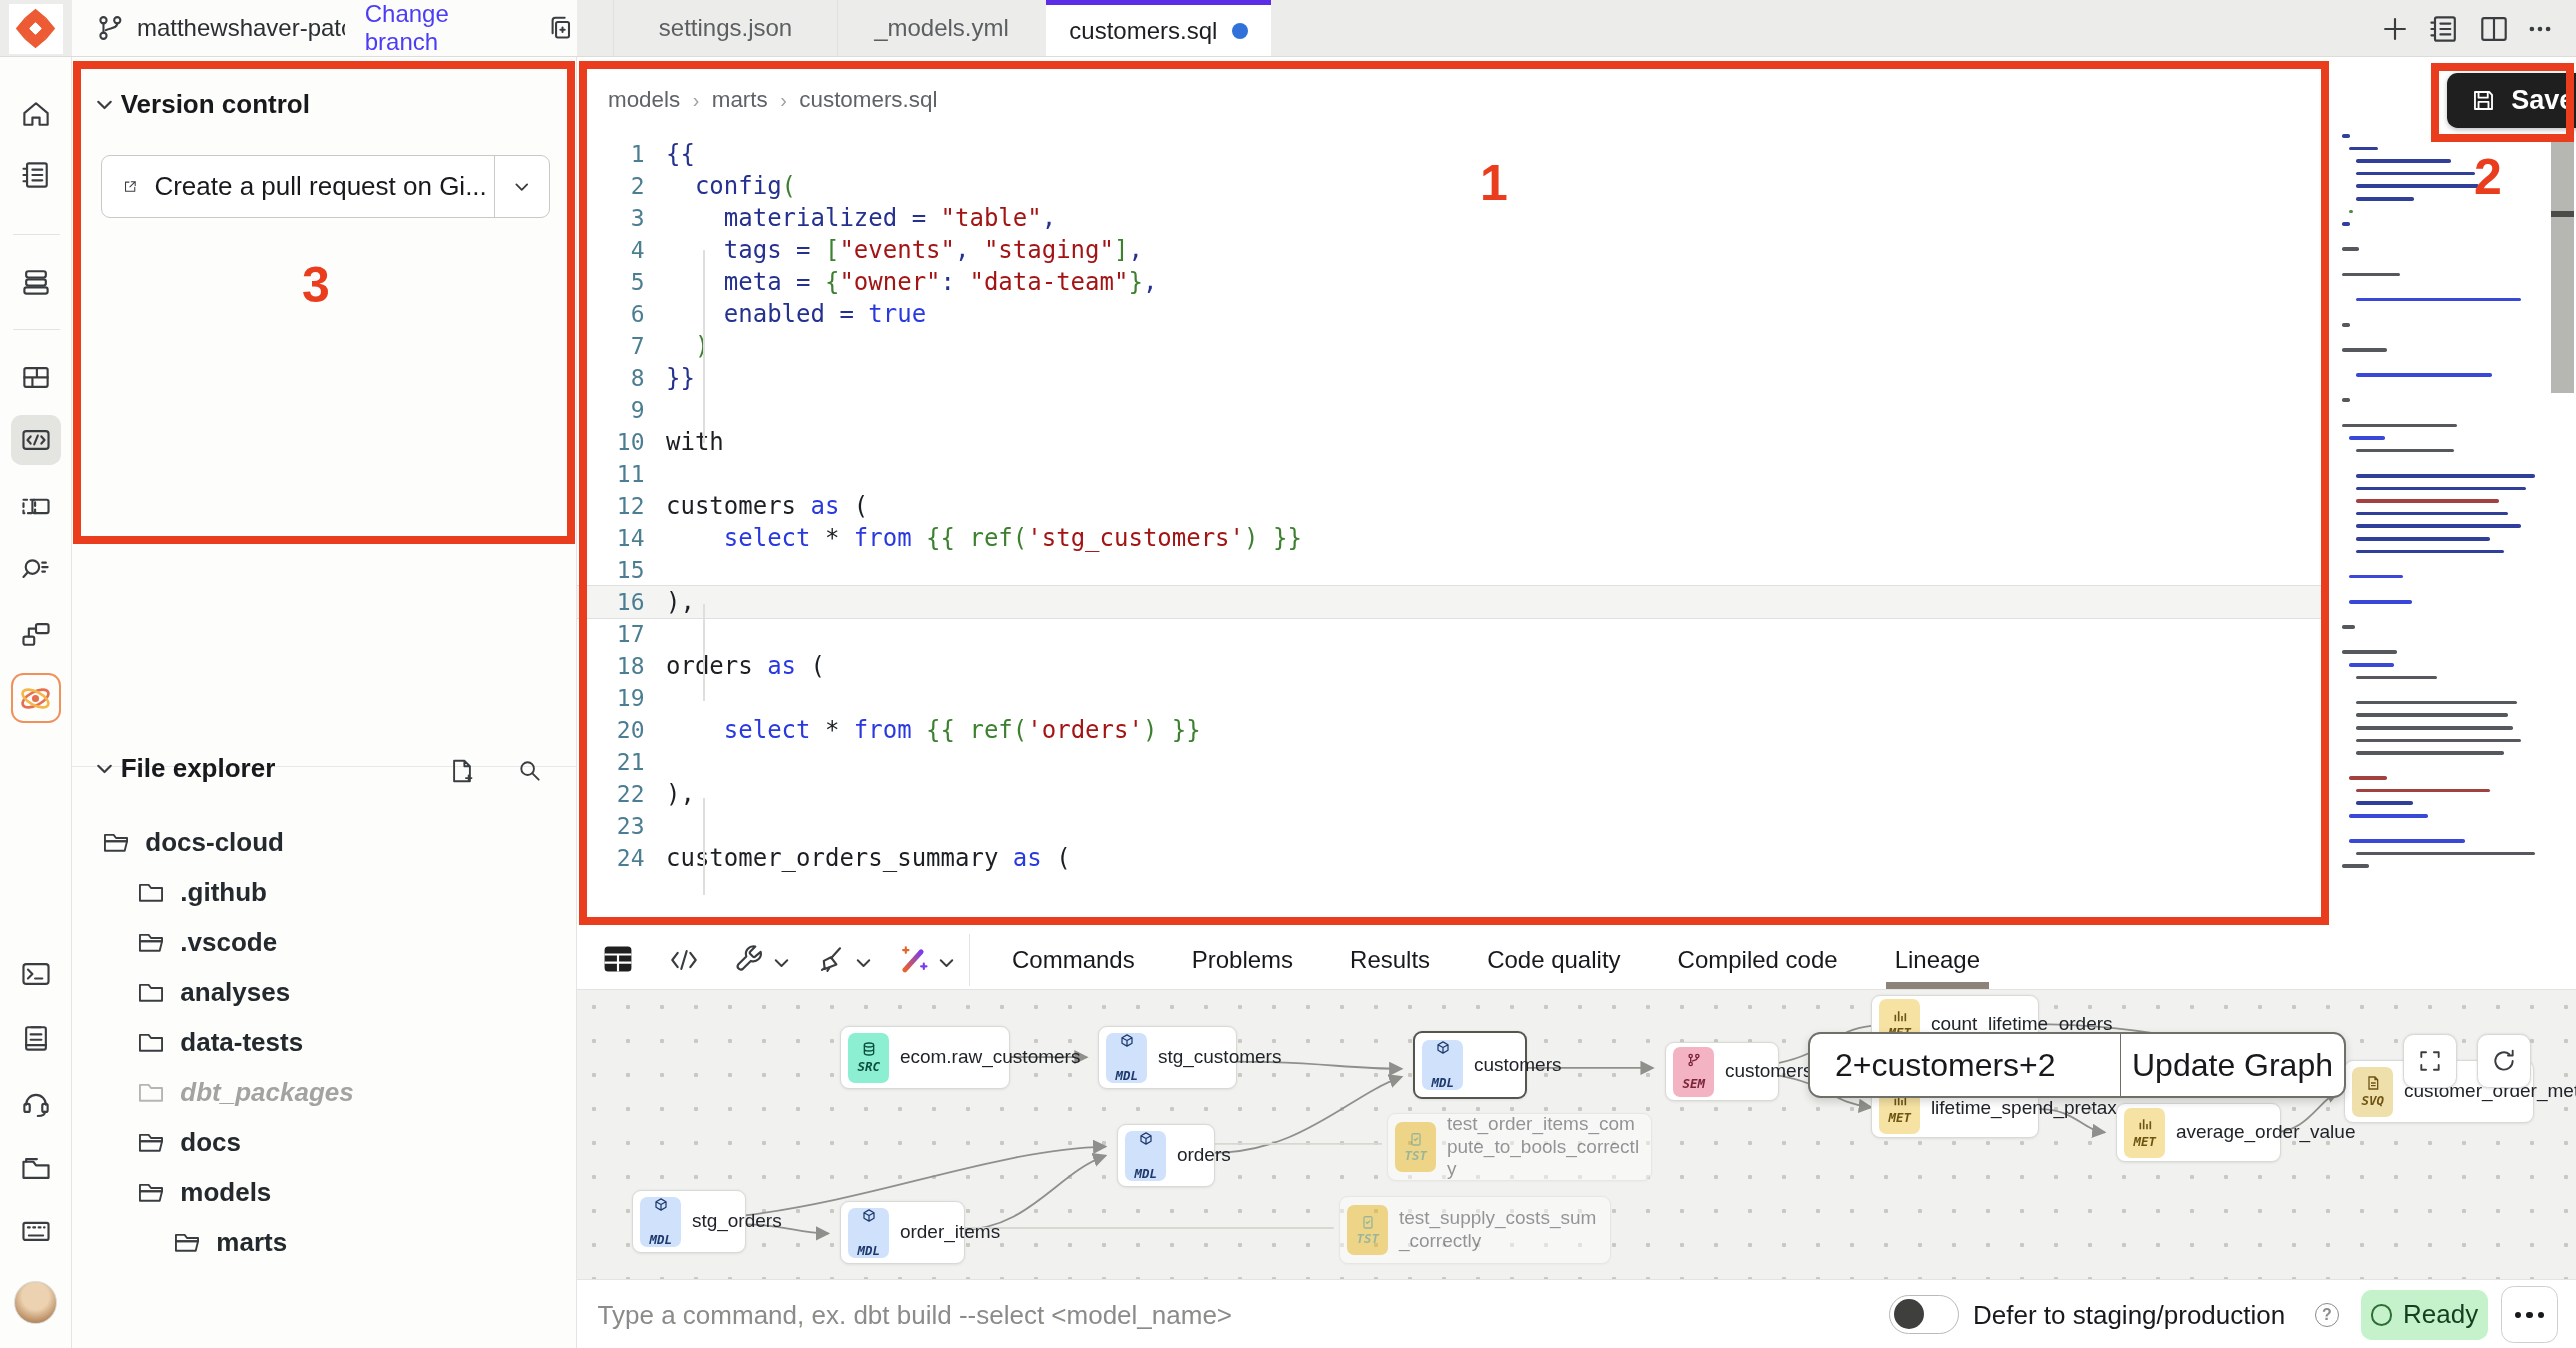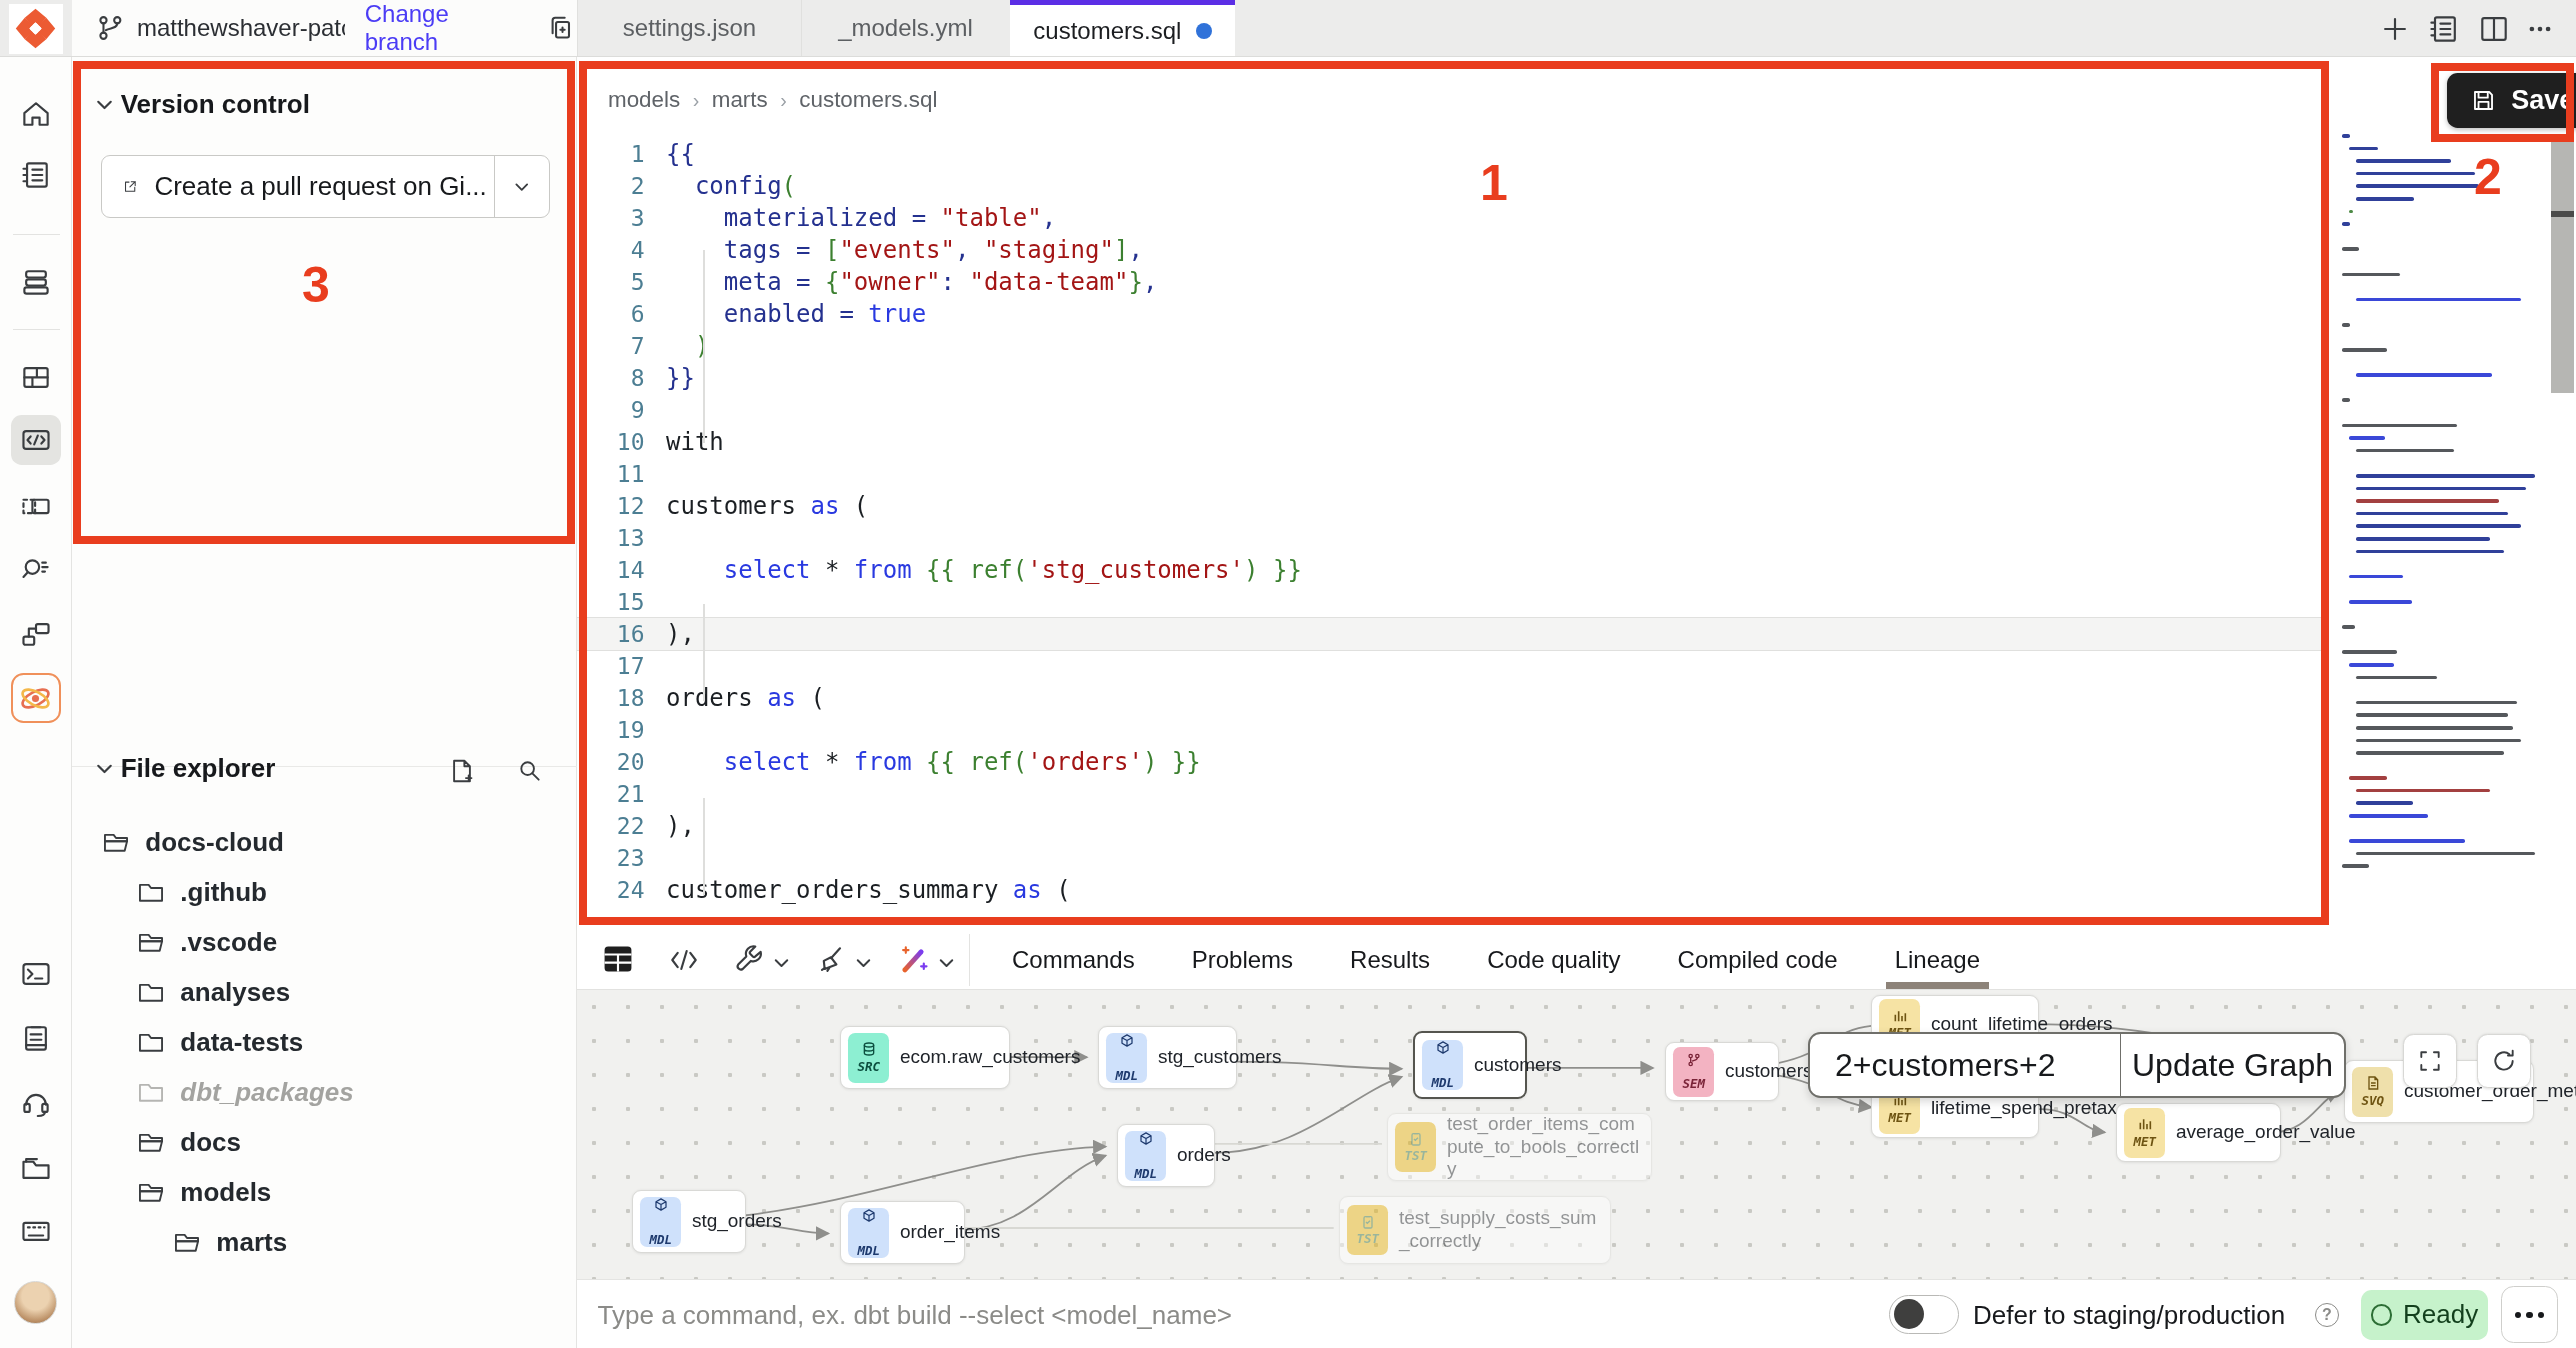"settings.json" .tab { margin-left: none -> 36px }
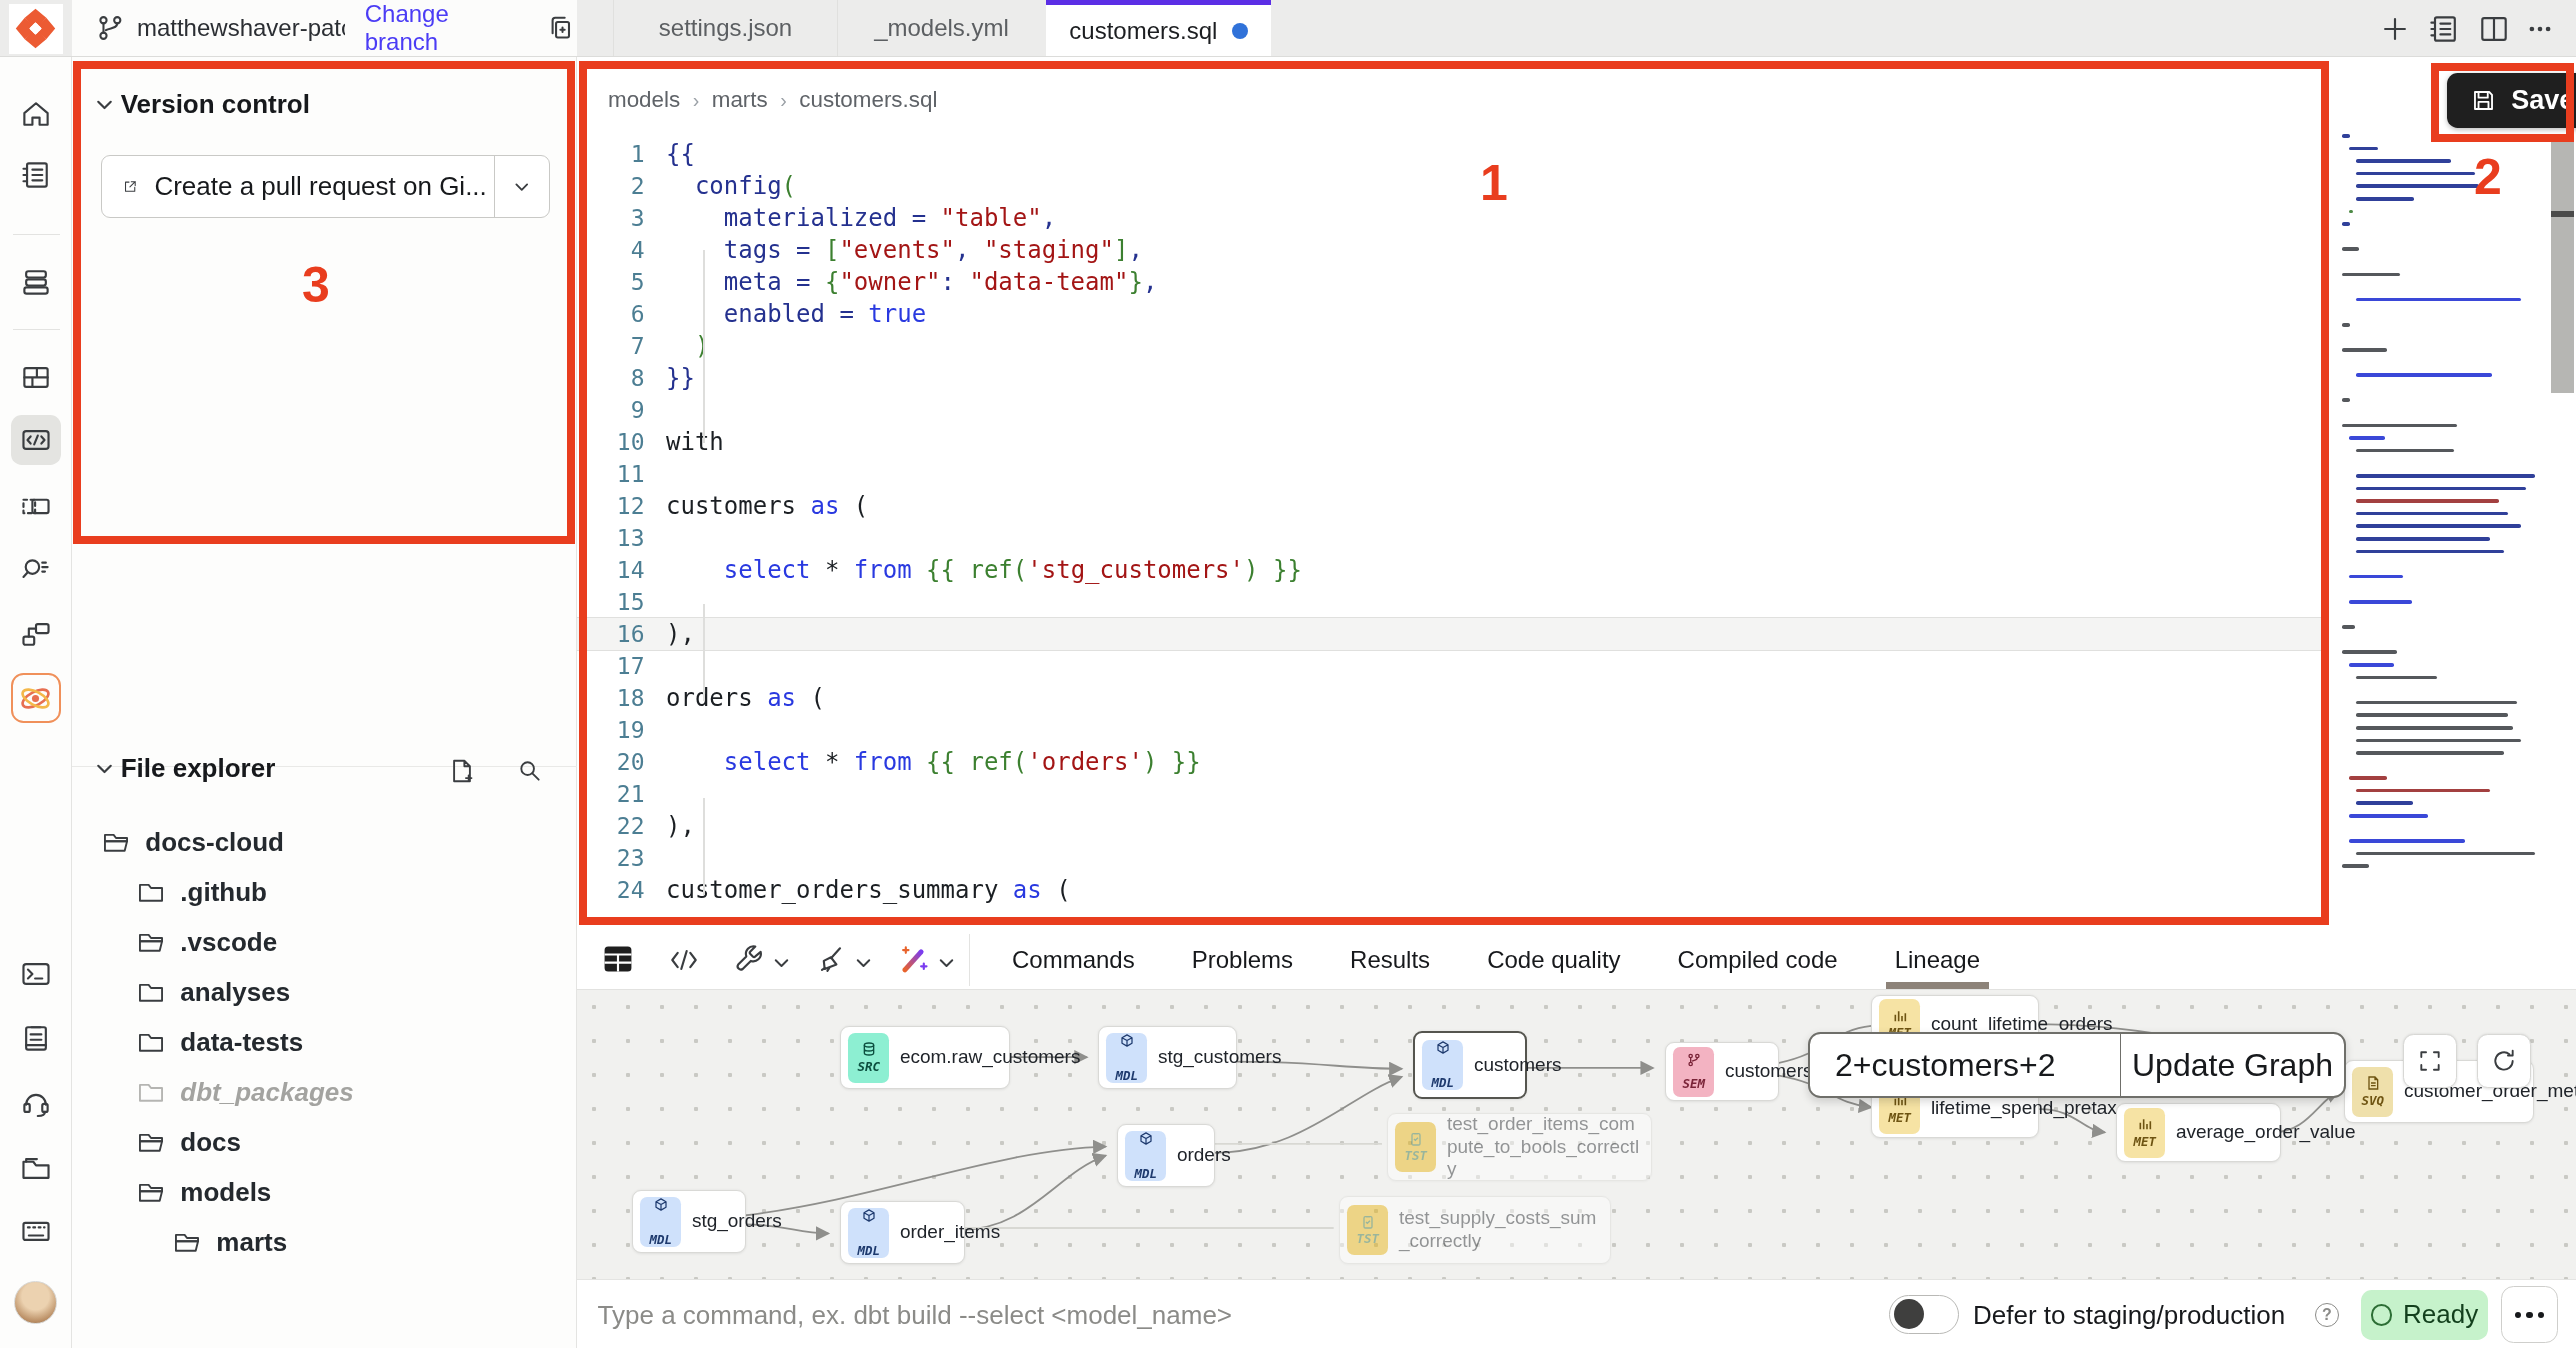"13" div.cl { html: <div> <span>13</span> <span></span> </div> -> none }
